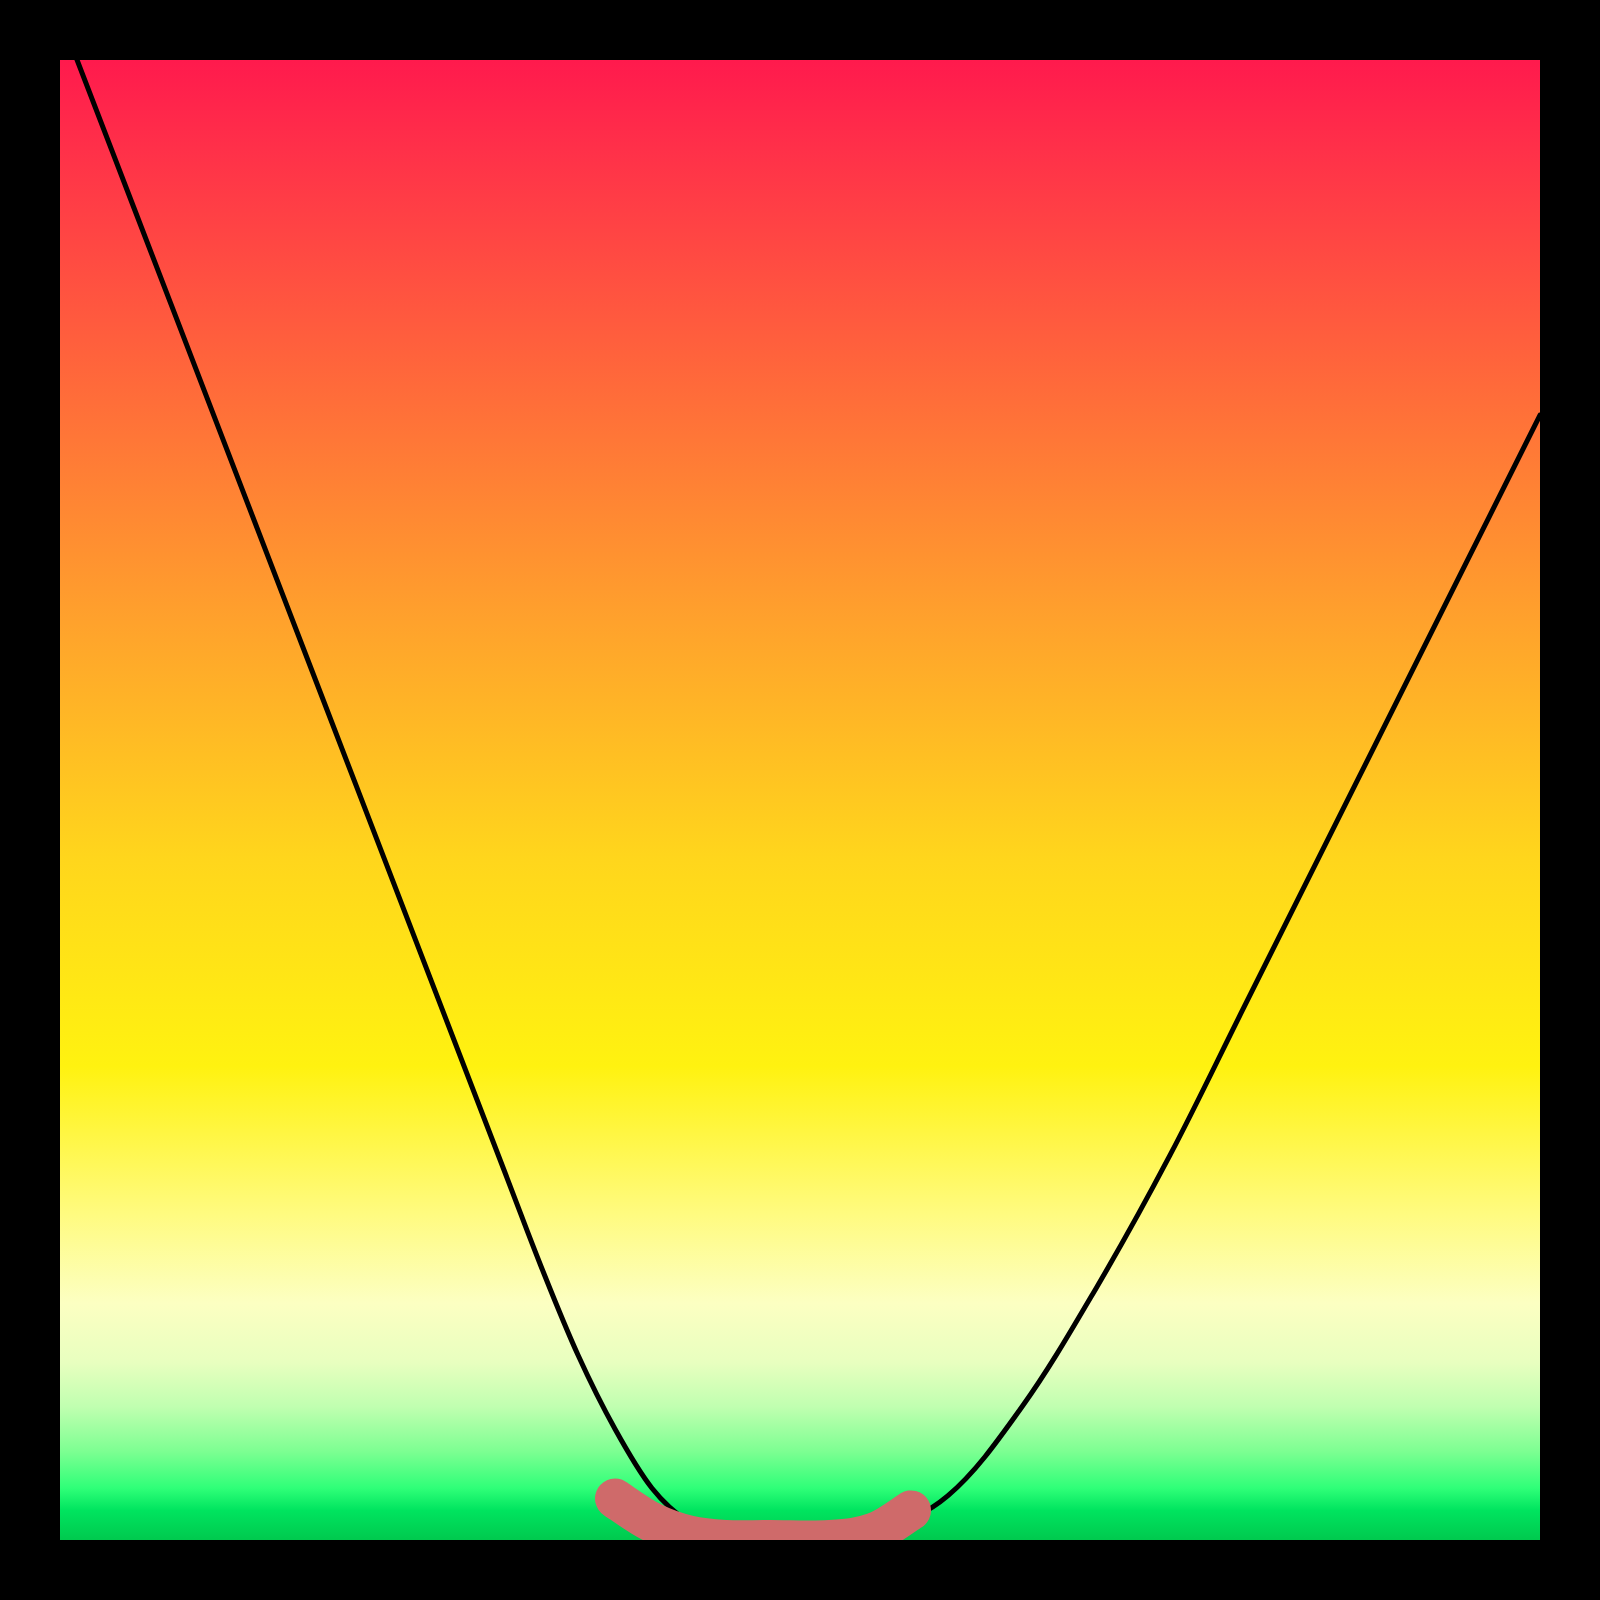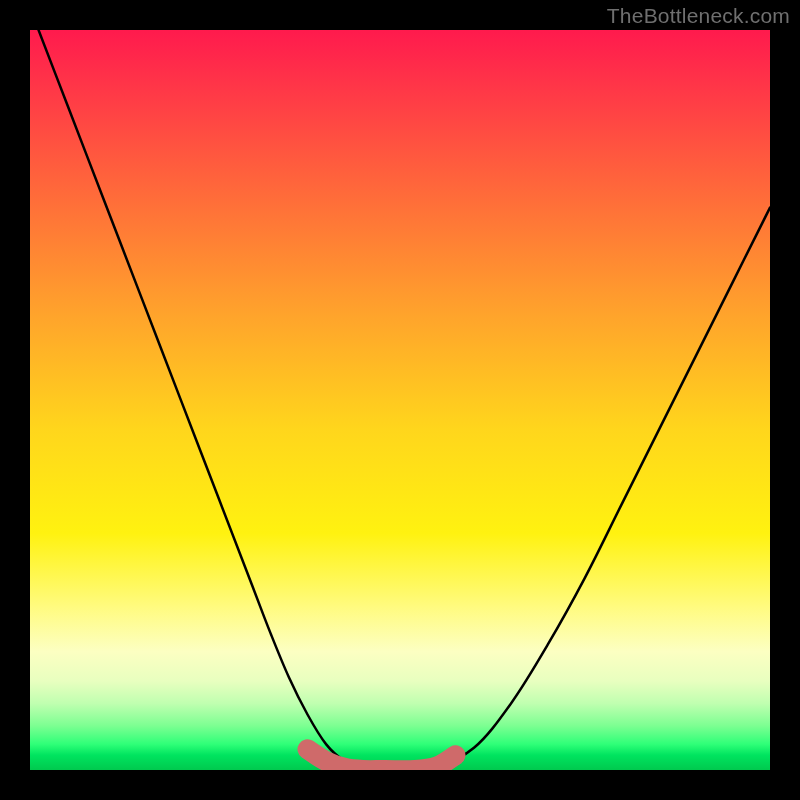"TheBottleneck.com" div.watermark { html: <div>TheBottleneck.com</div> -> none }
